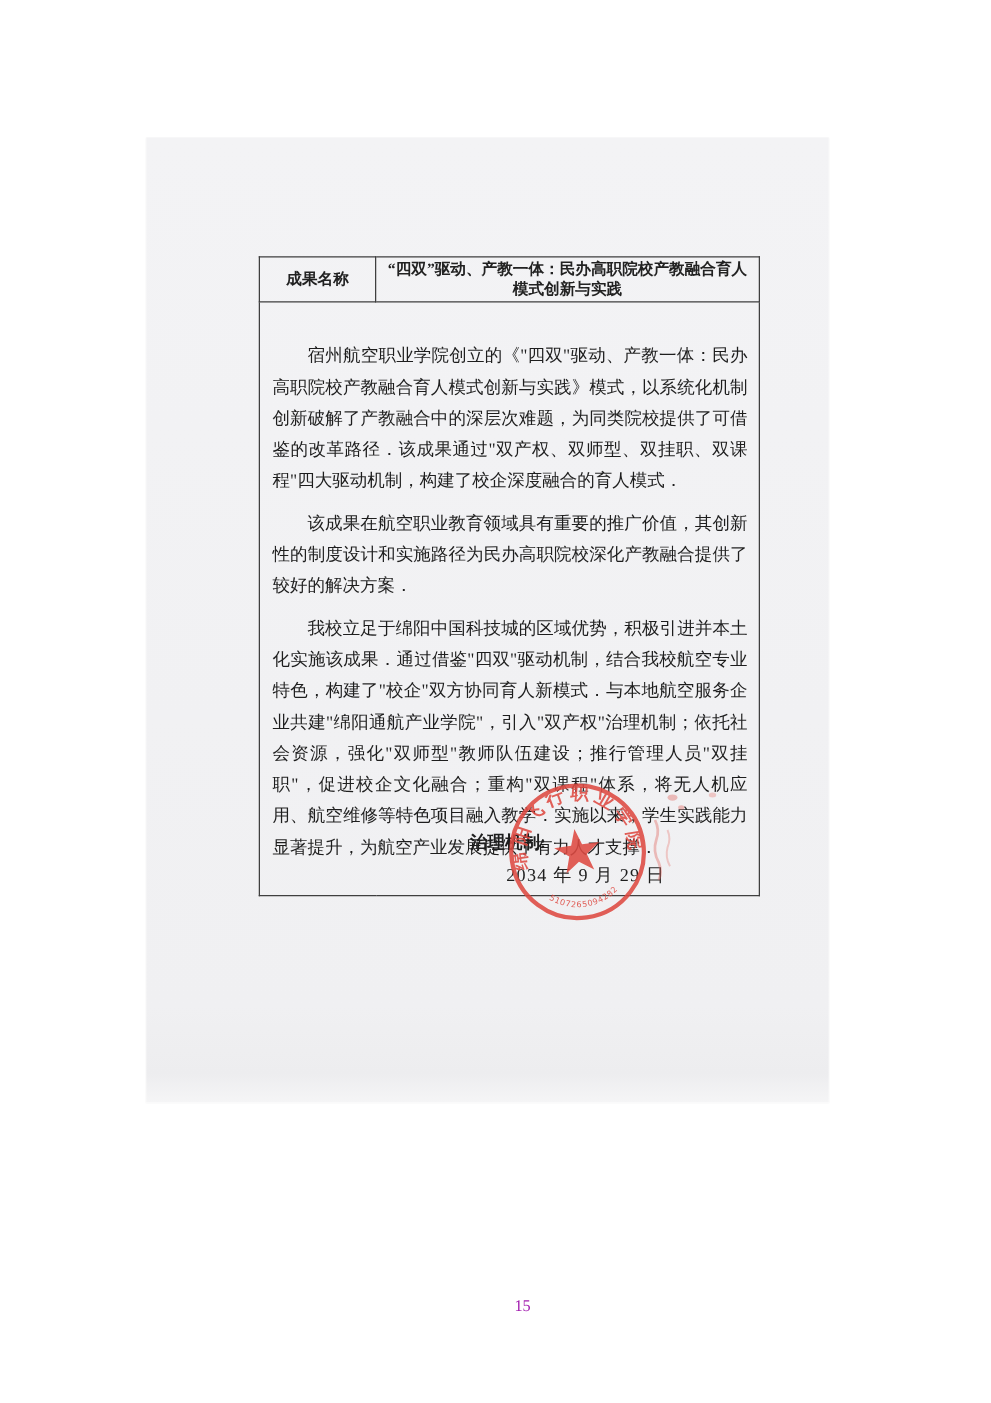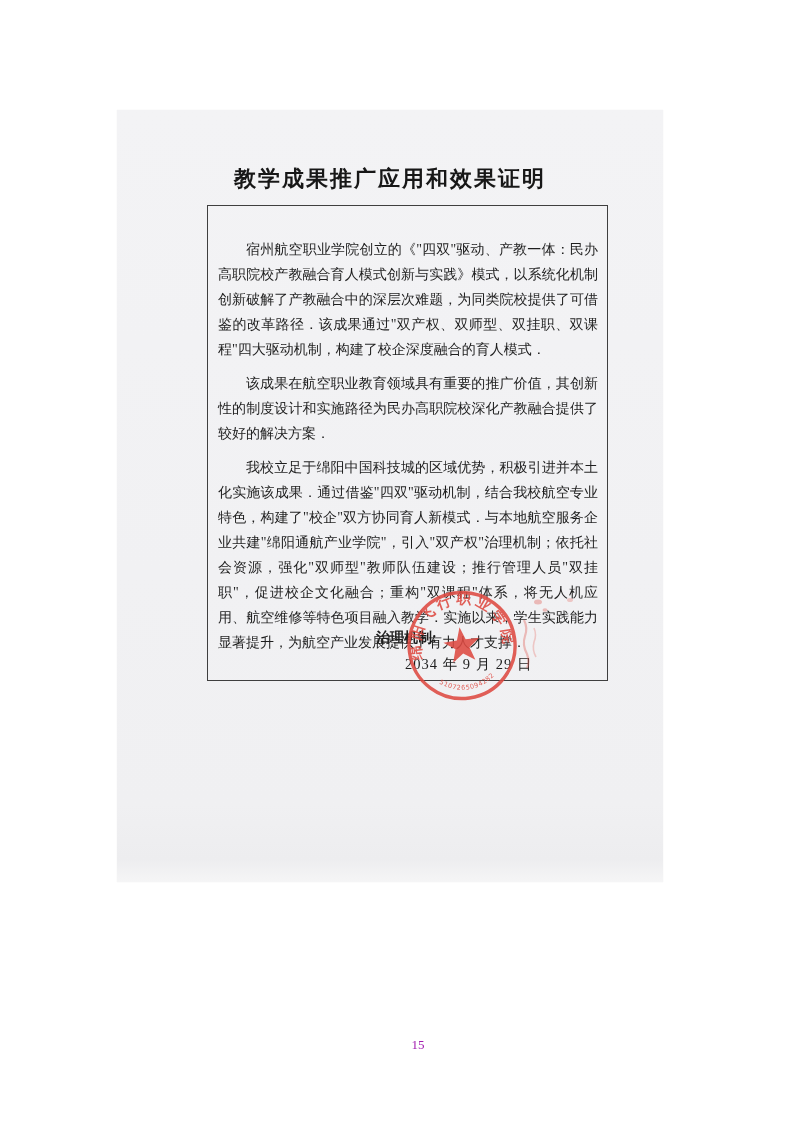"教学成果推广应用和效果证明" div.doc-title { html: <div>教学成果推广应用和效果证明</div> -> none }
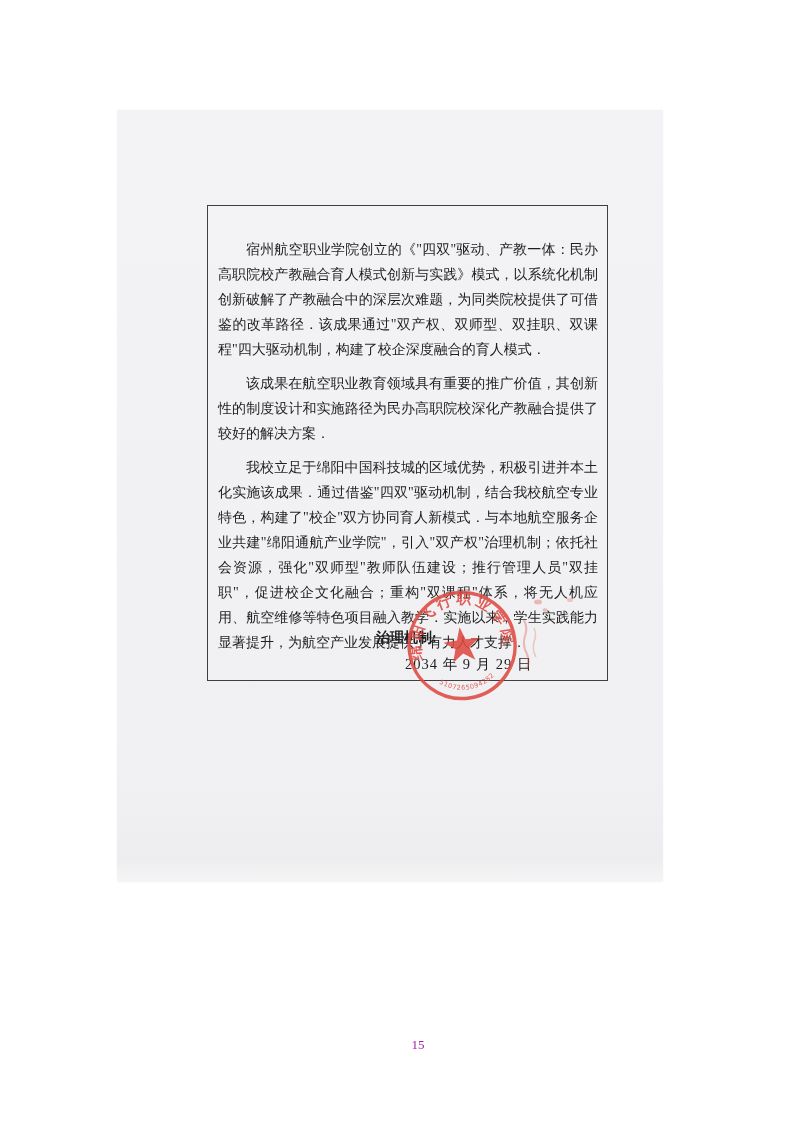"成果名称" tr.r1 { html: none -> <tr> <td>成果名称</td> <td>“四双”驱动、产教一体：民办高职院校产教融合育人模式创新与实践</td> </tr> }
